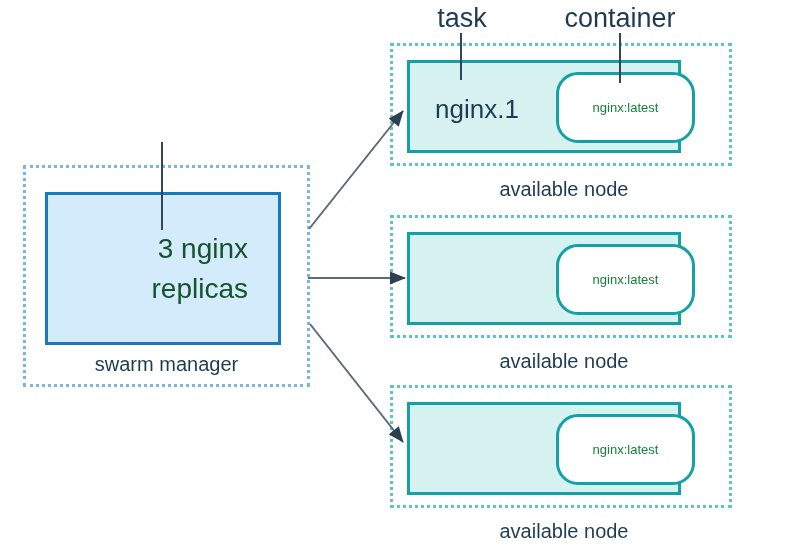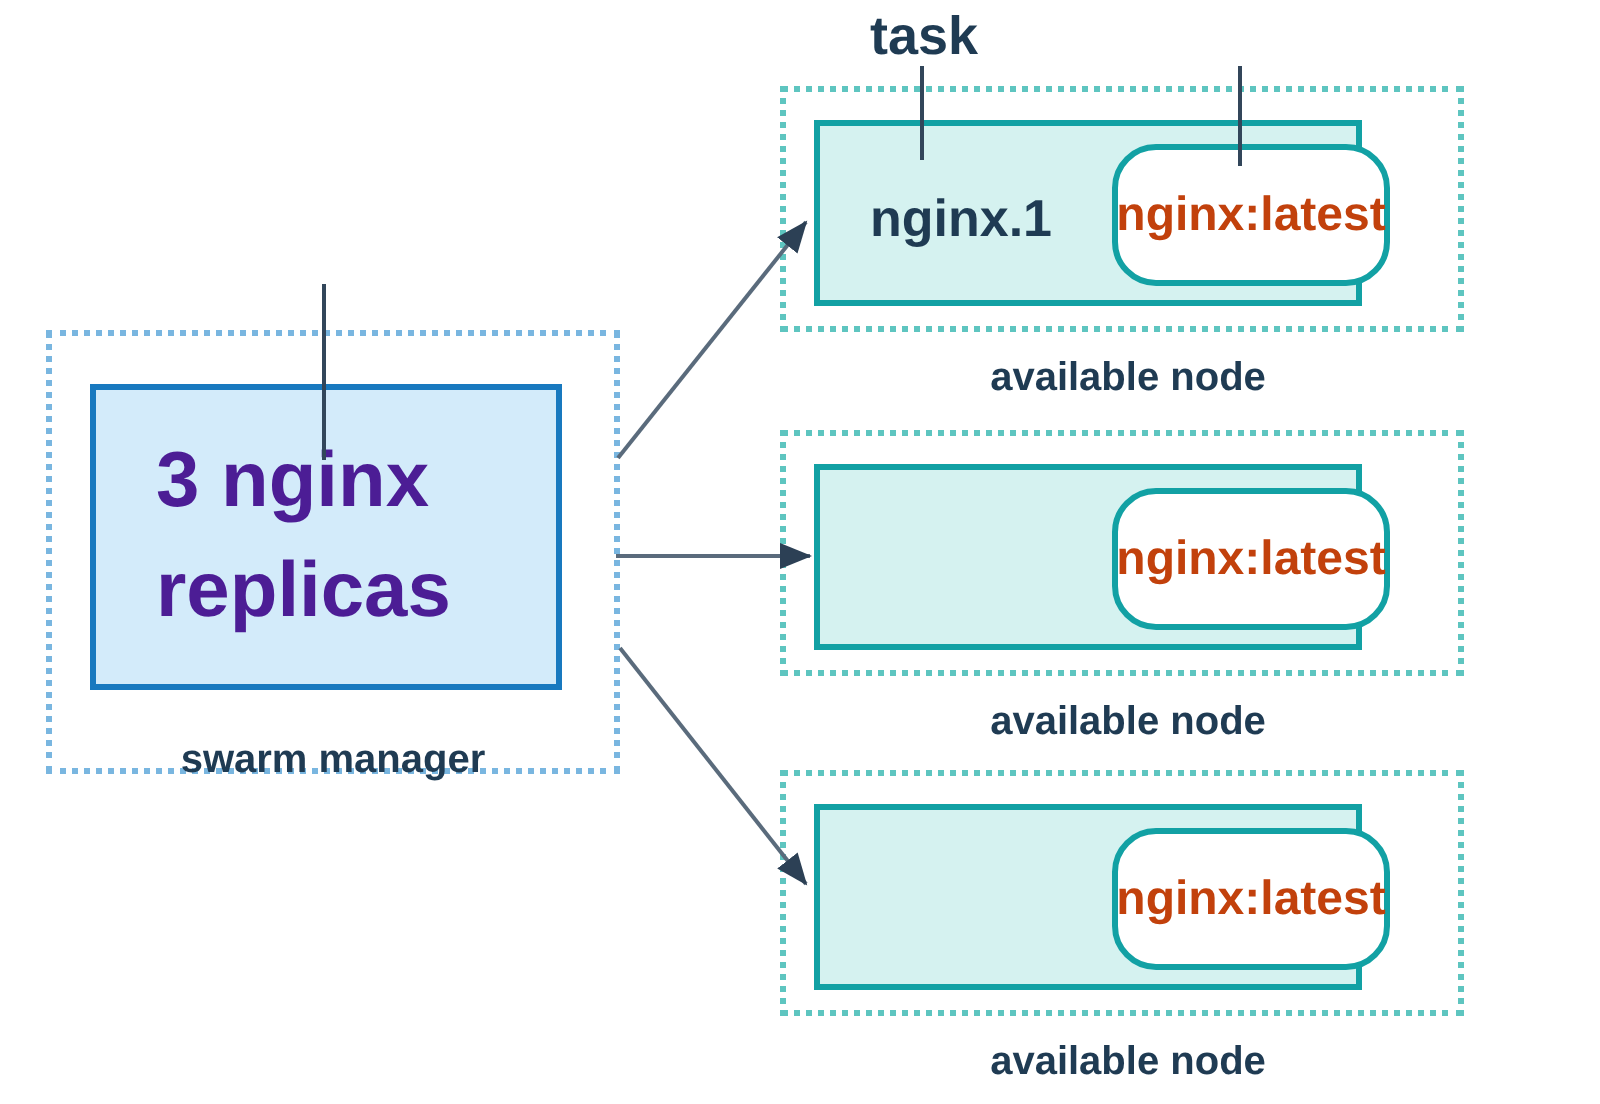"task" .abs { font-weight: bold -> none }
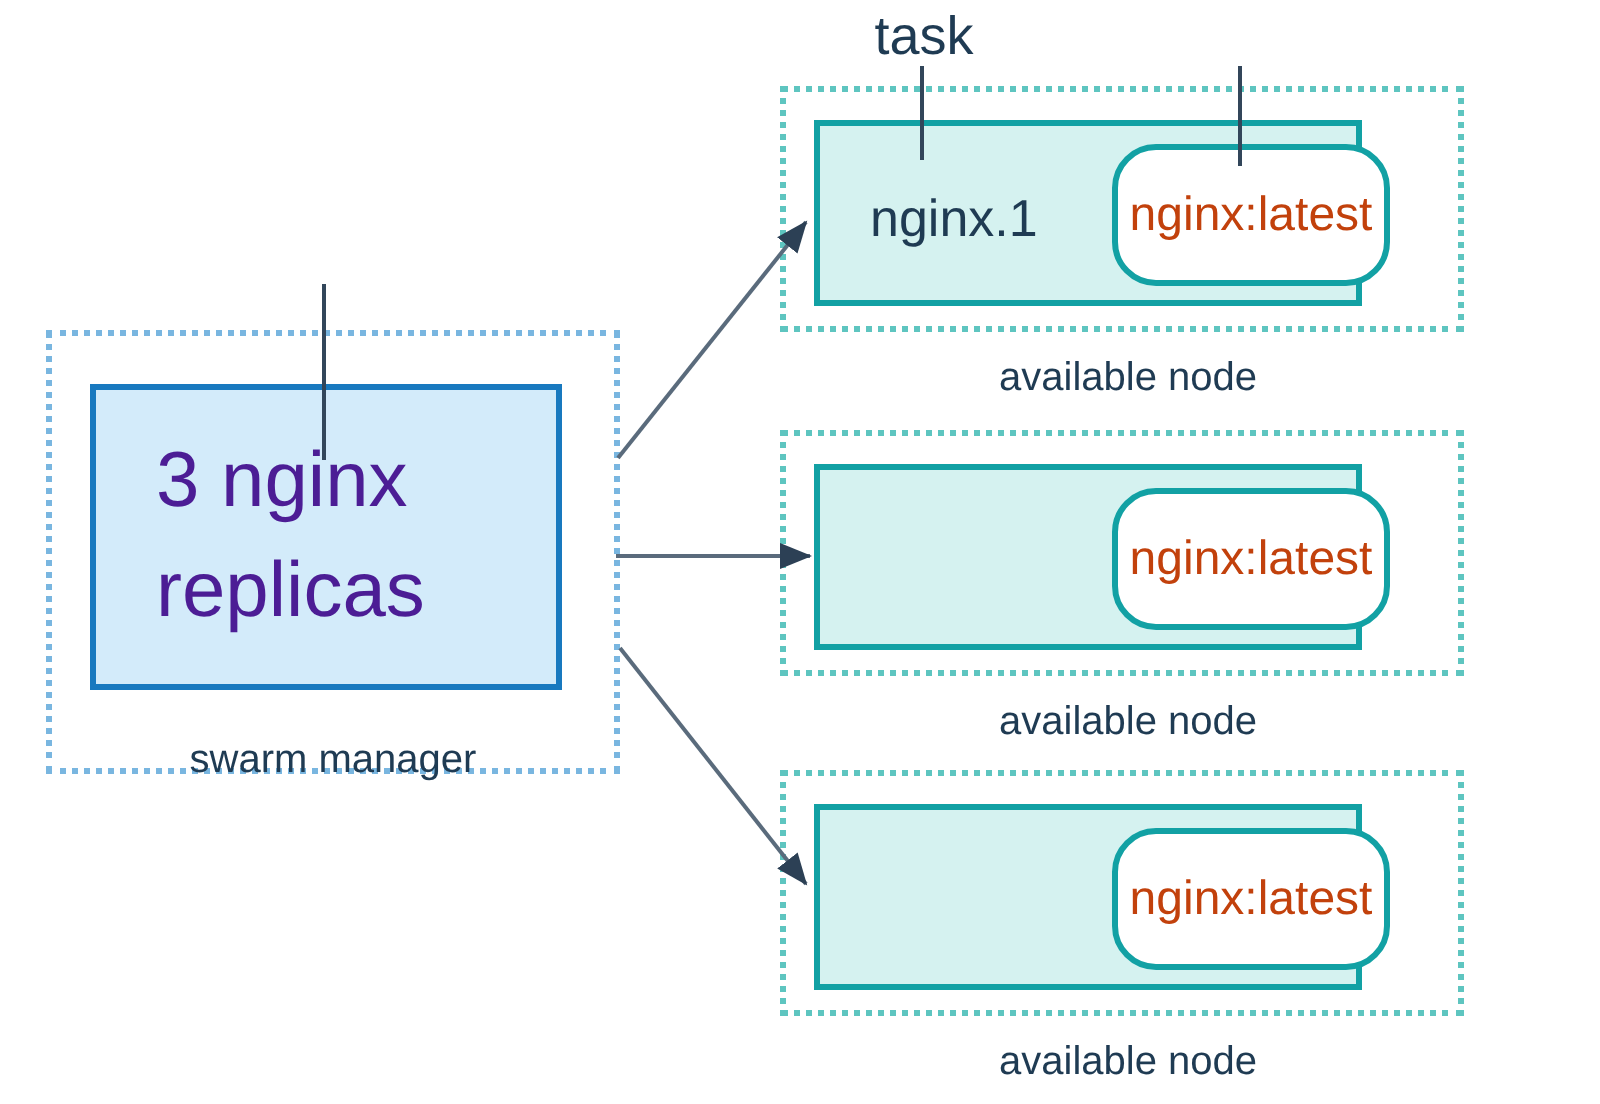"container" div.abs { html: none -> <div>container</div> }
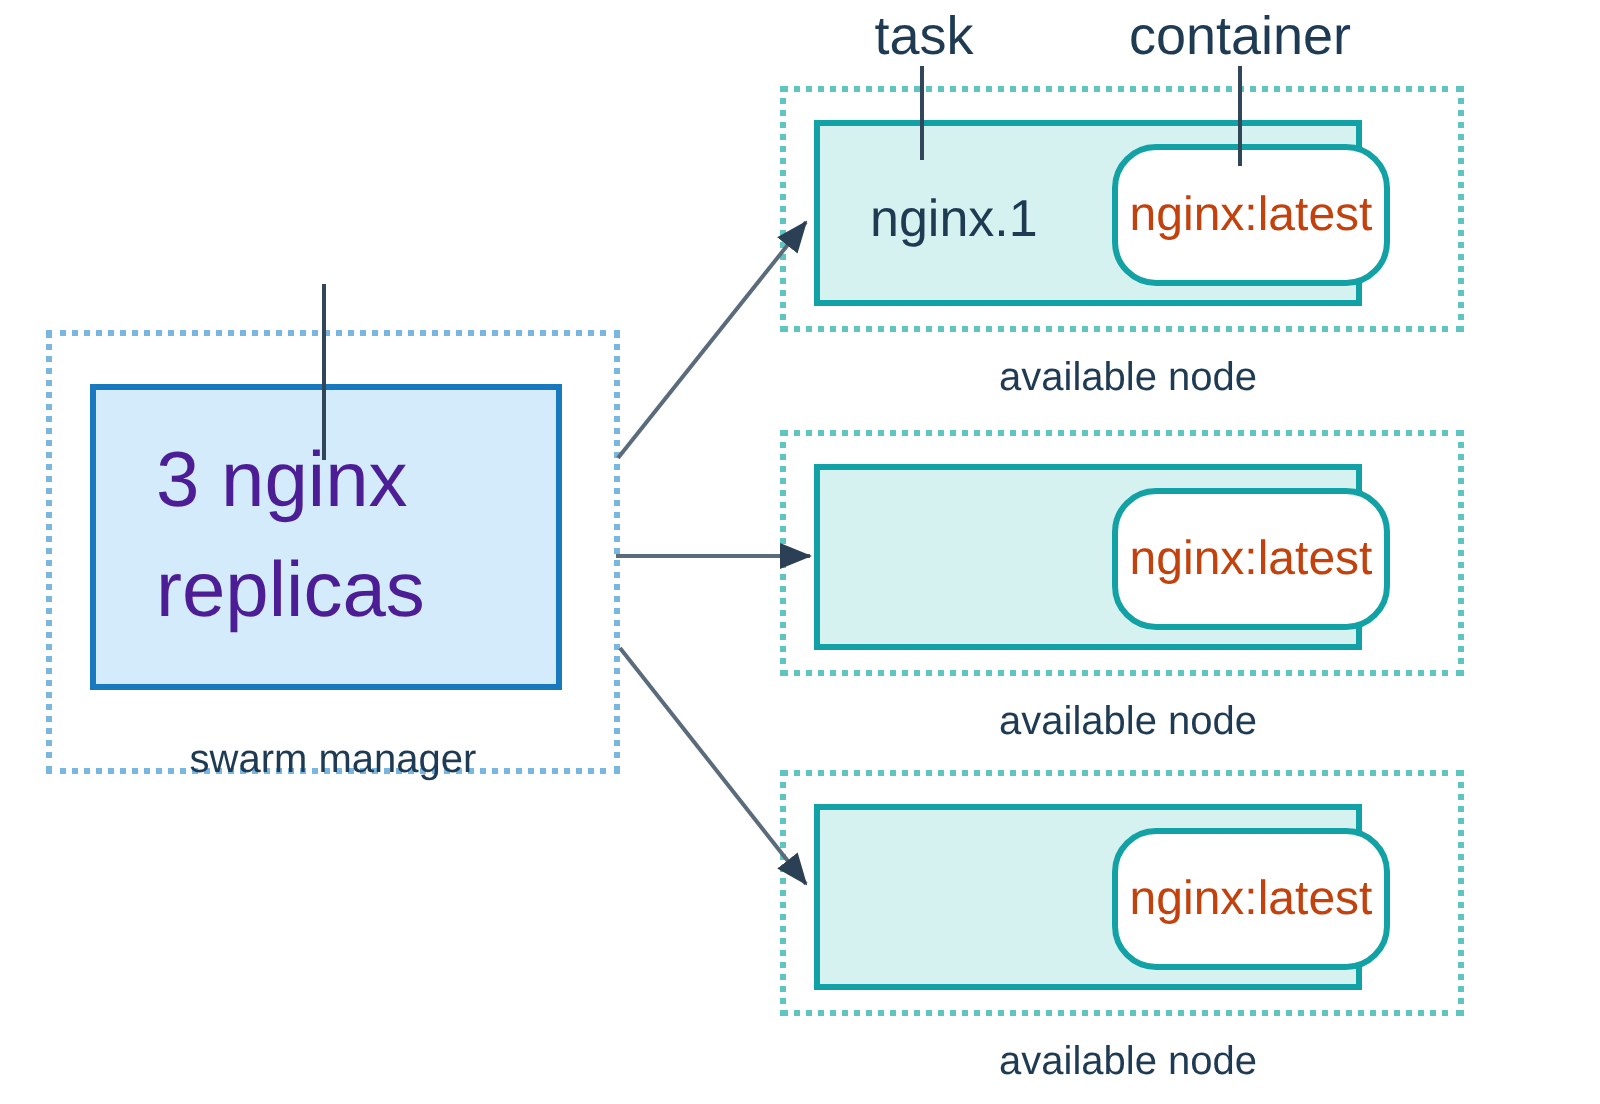"nginx:latest" .container-pill { color: #c2410c -> #15803d; font-size: 24px -> 13px }
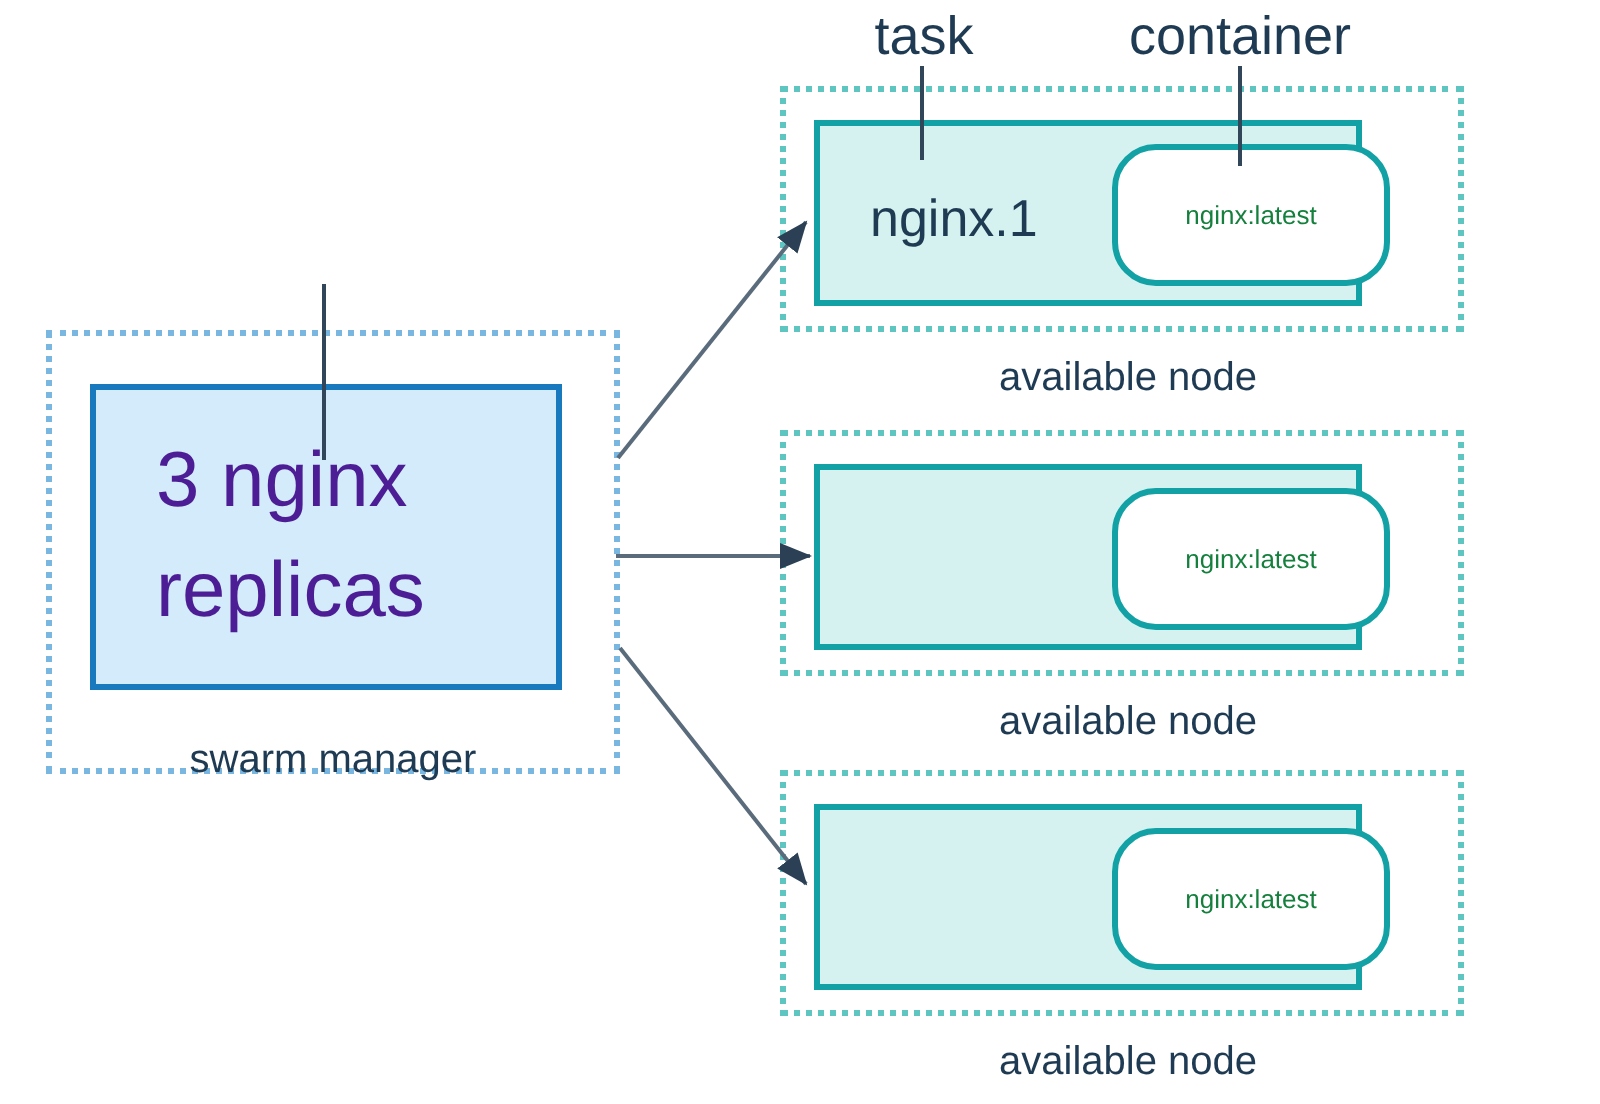"3 nginx replicas" .manager-box .boxtext { color: #4c1d95 -> #14532d; font-size: 39px -> 28px; text-align: left -> right }
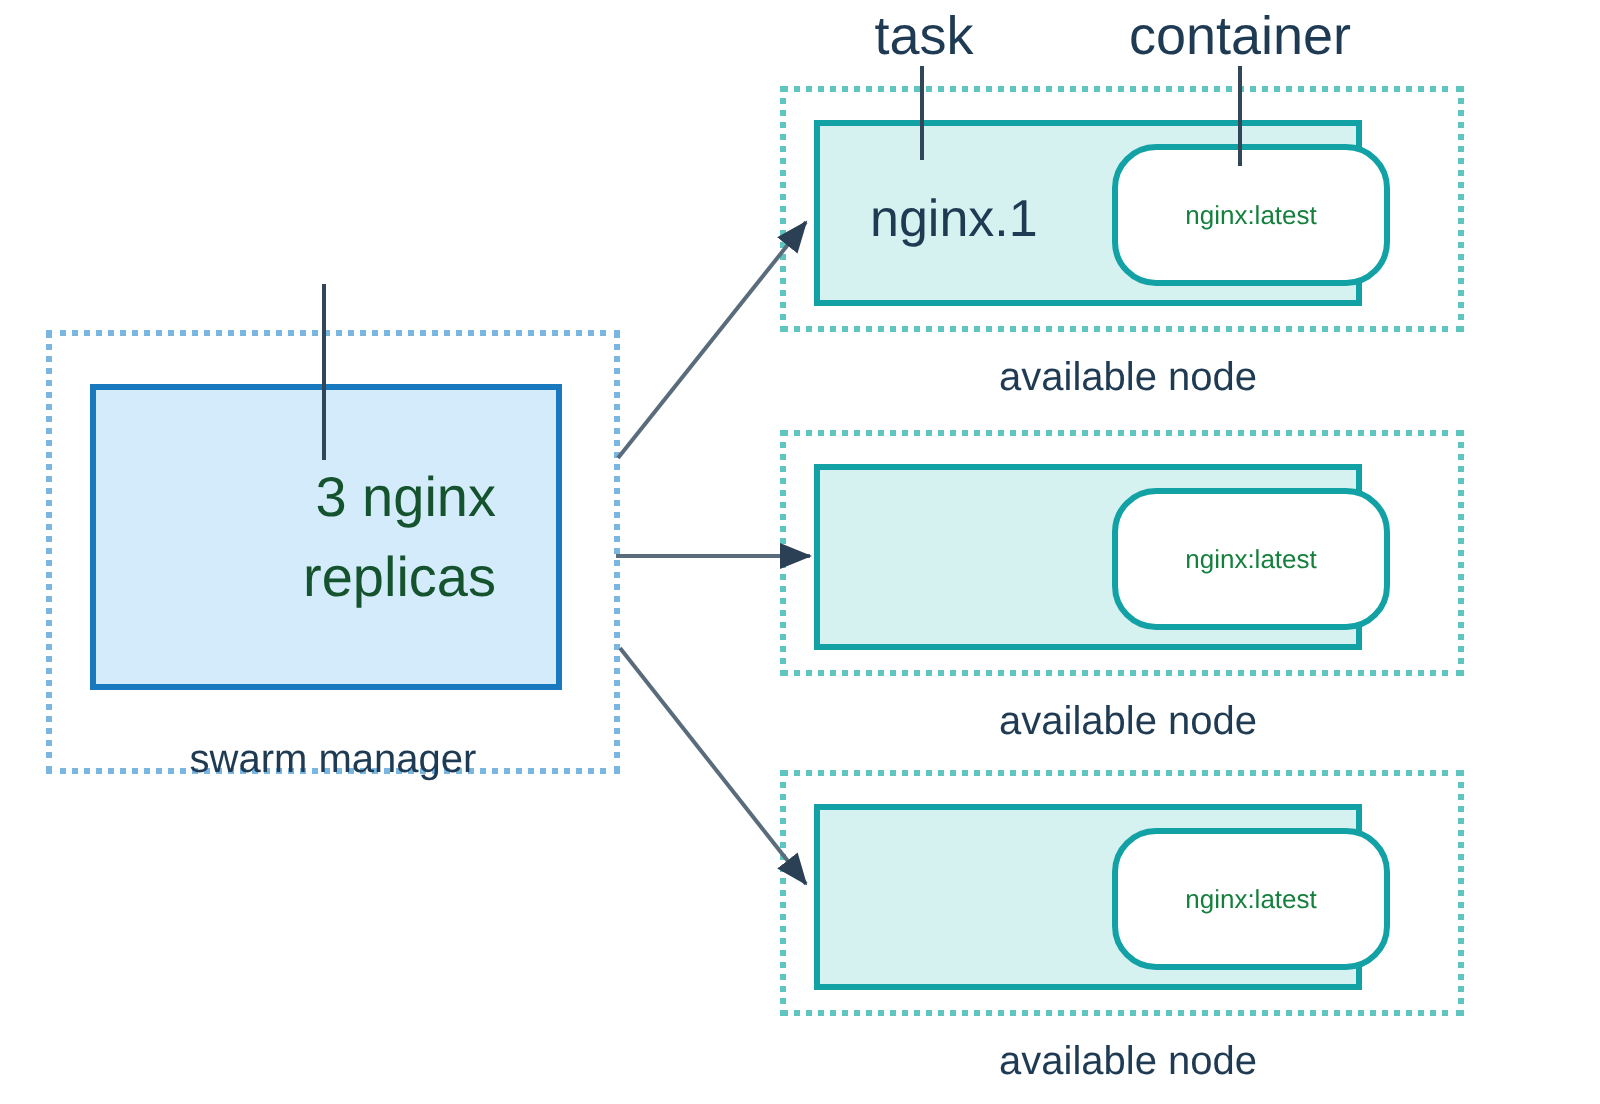"swarm manager" .manager-caption { top: 369px -> 353px }
